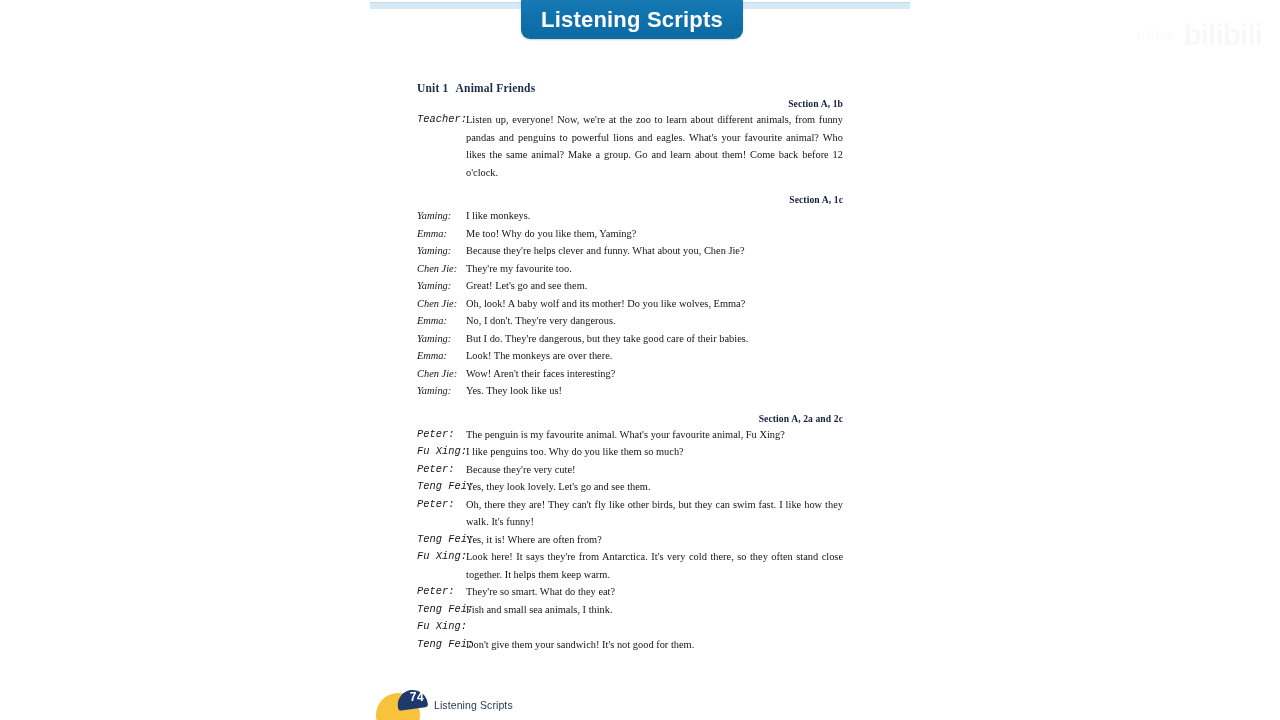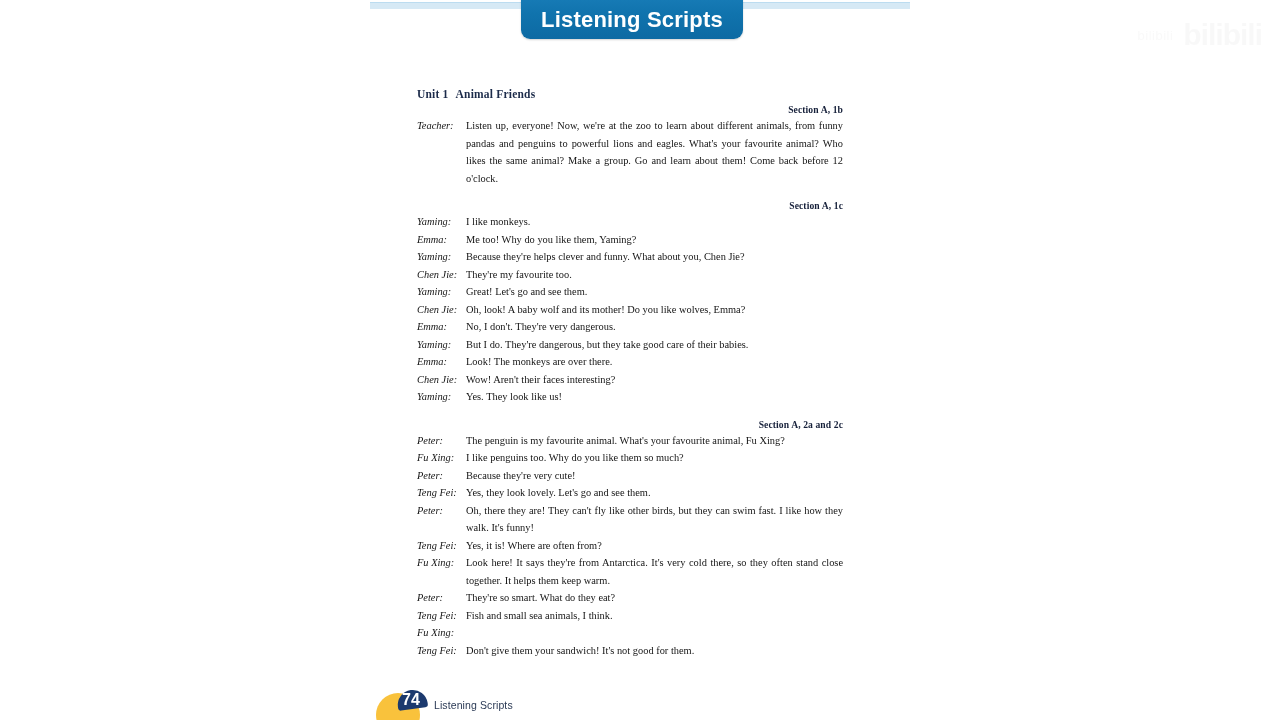"Unit 1 Animal Friends" .page { top: 88px -> 82px }
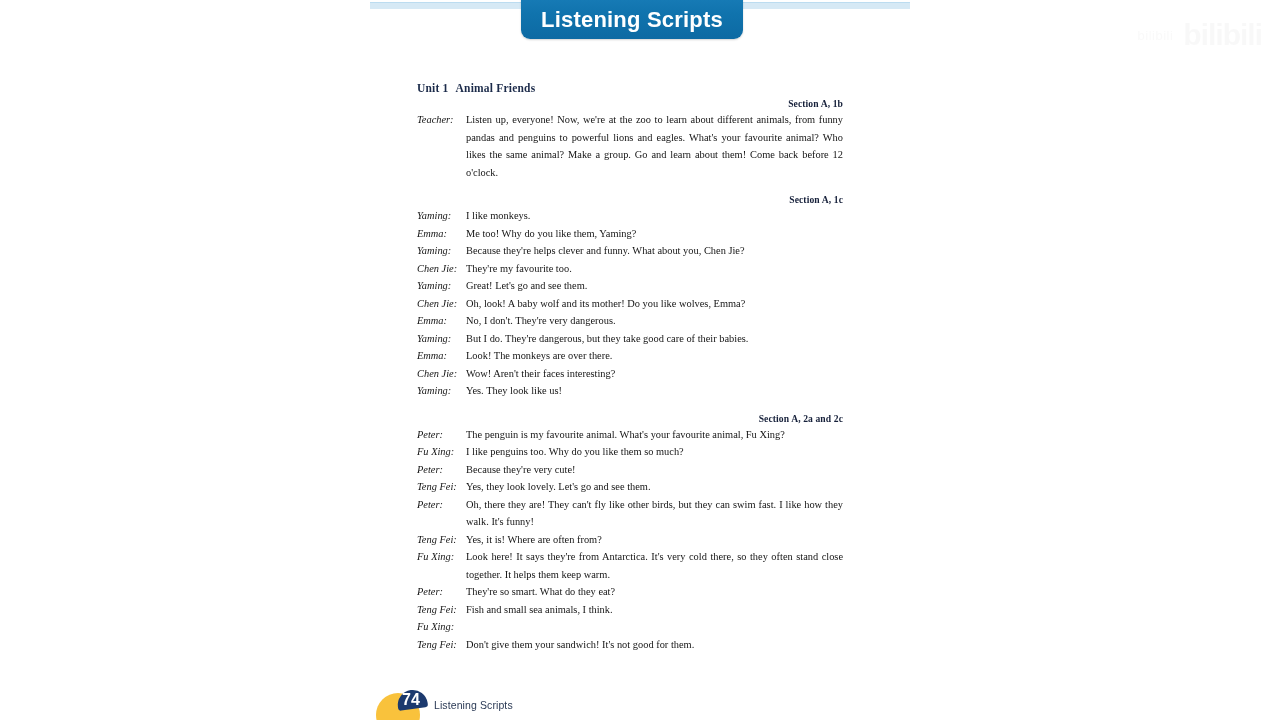"Teacher:" .speaker.w-wide { font-family: none -> Liberation Mono, monospace }
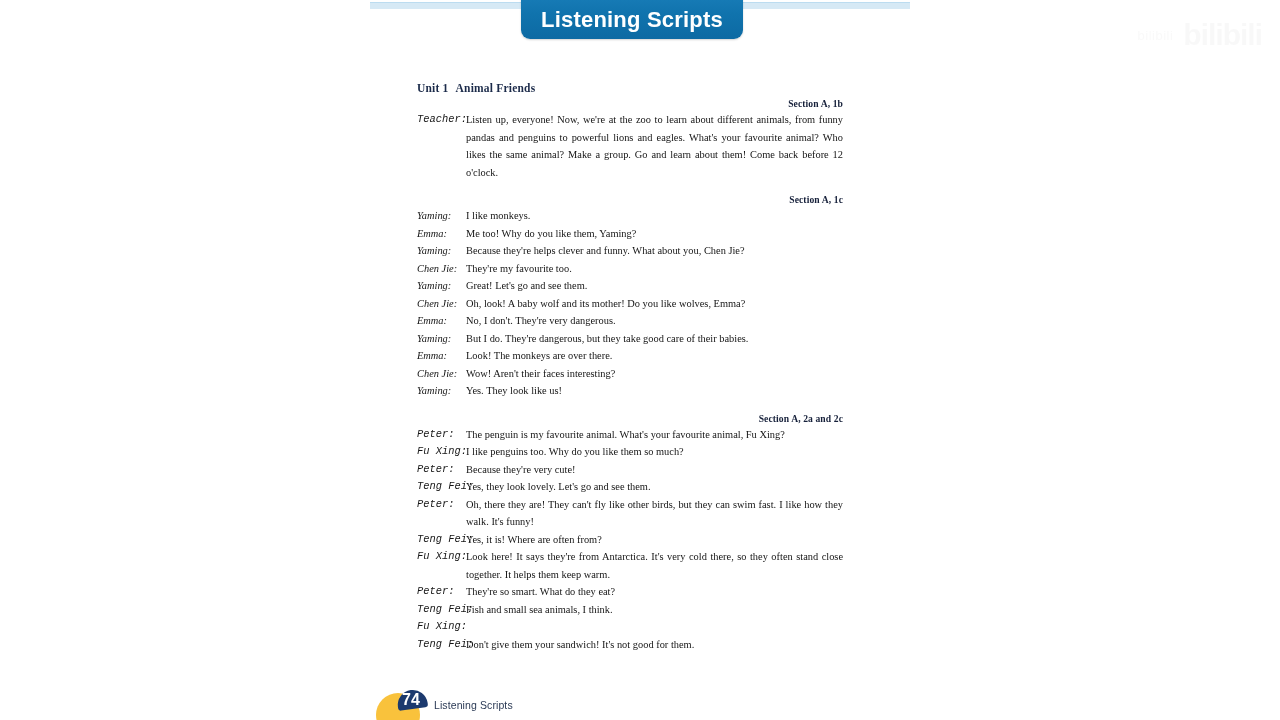"74" .badge-number { font-family: Liberation Sans, sans-serif -> Liberation Mono, monospace; font-size: 16px -> 12px; text-align: left -> right }
